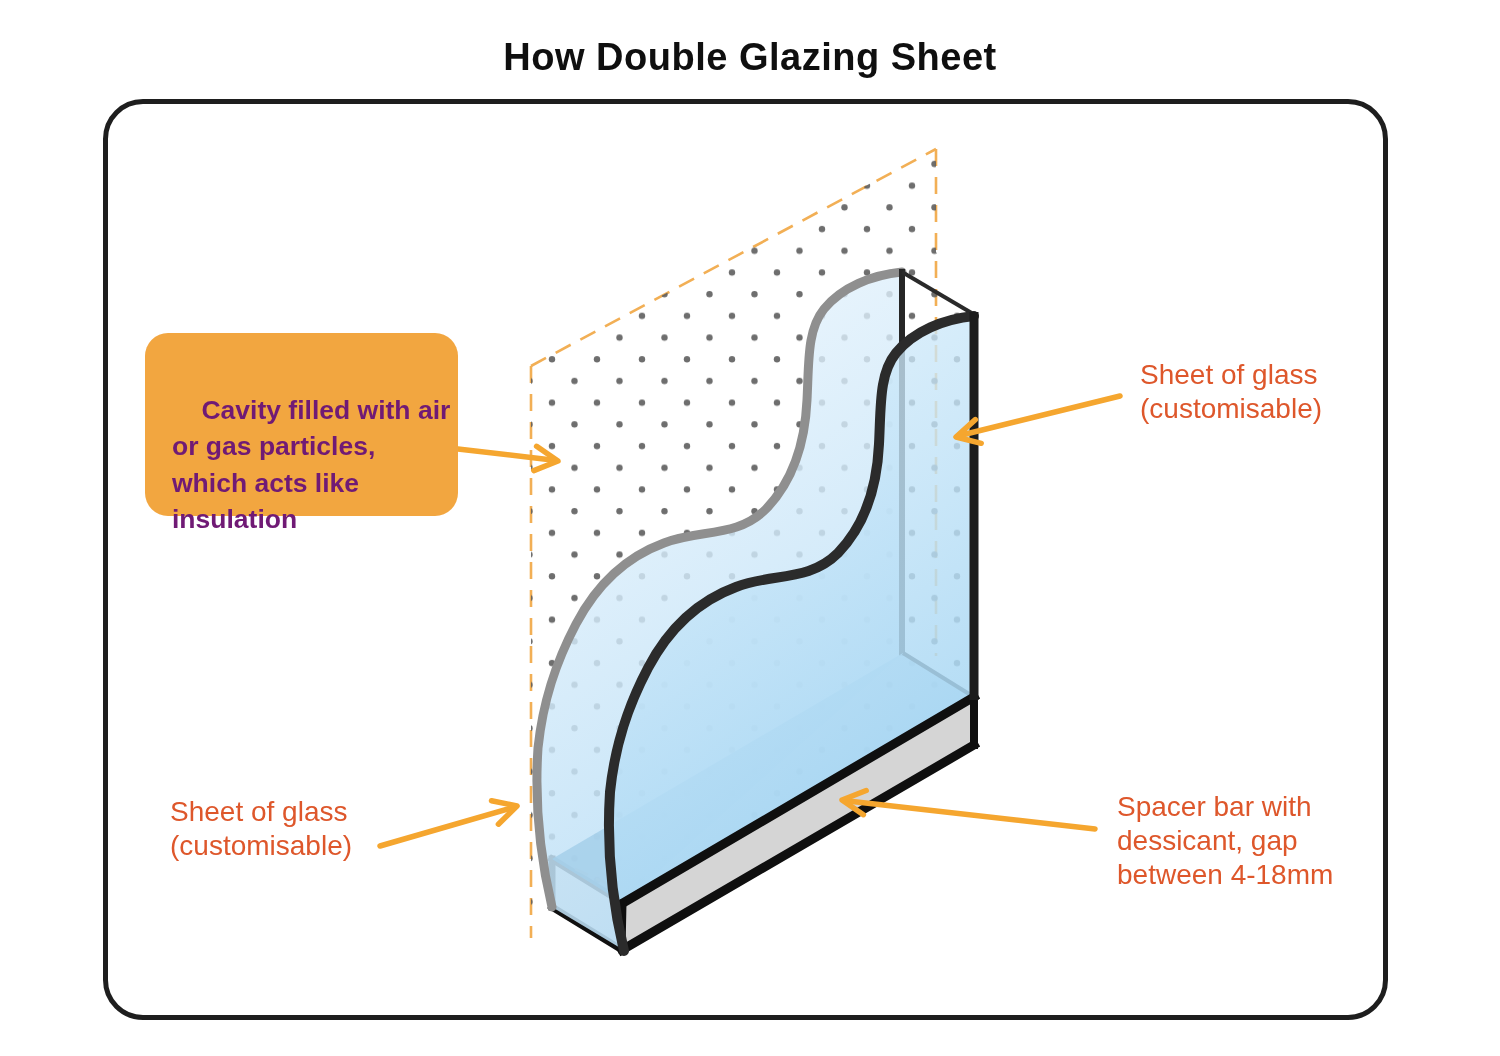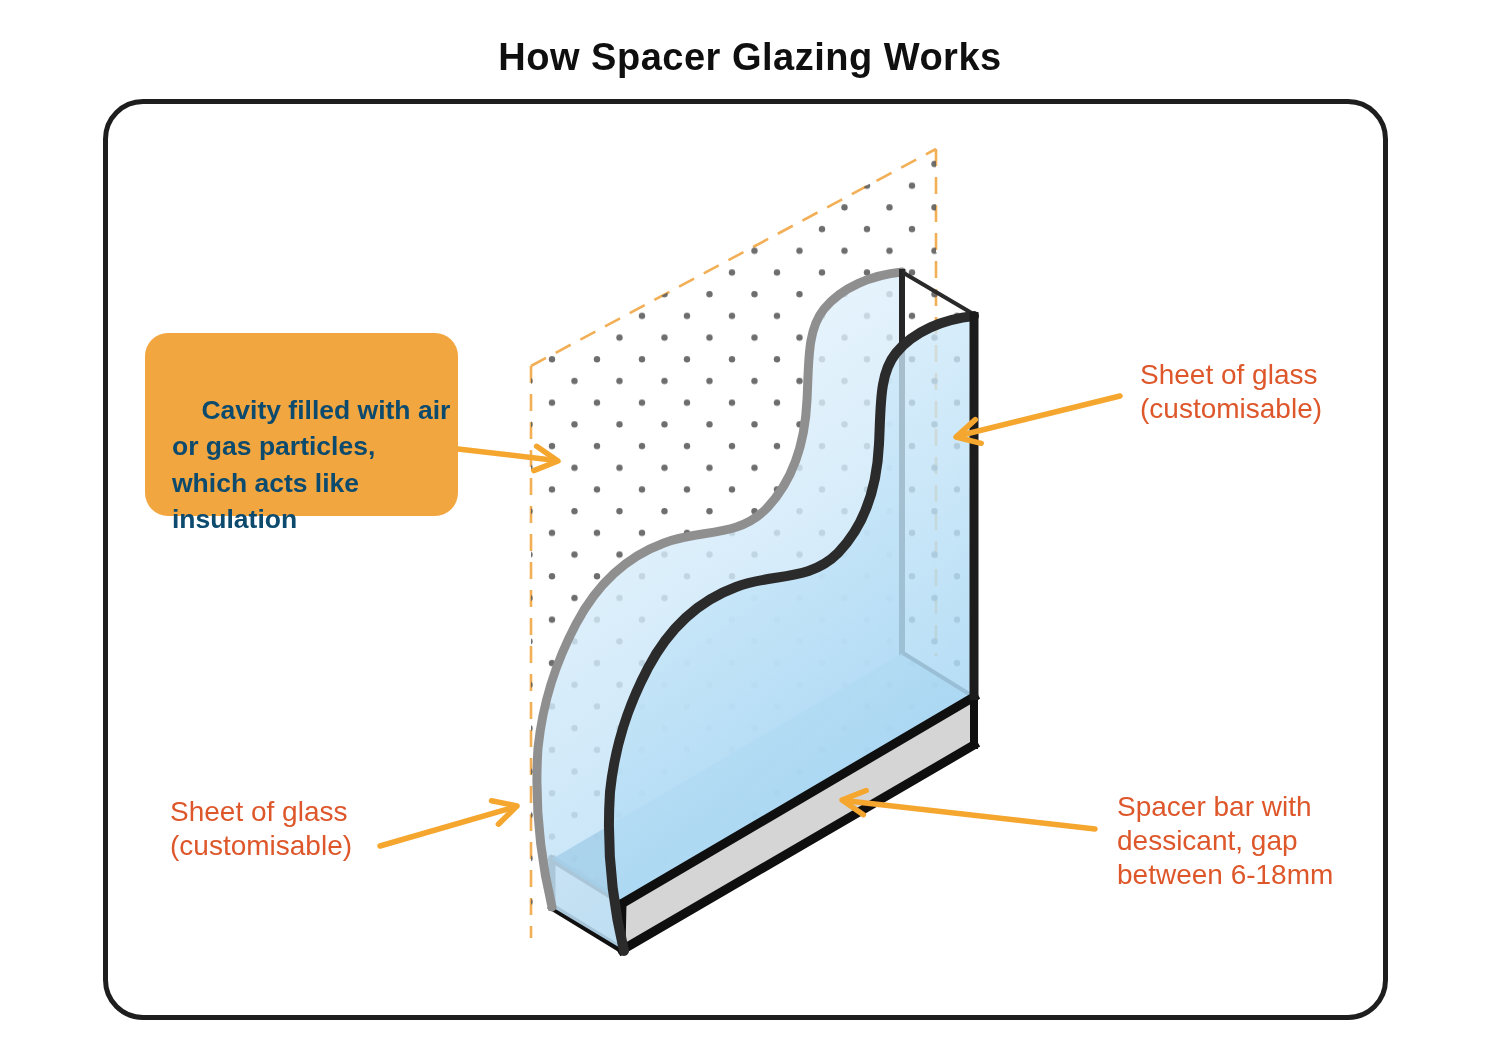"How Spacer Glazing Works" div.page-title { text: Spacer Glazing Works -> Double Glazing Sheet }
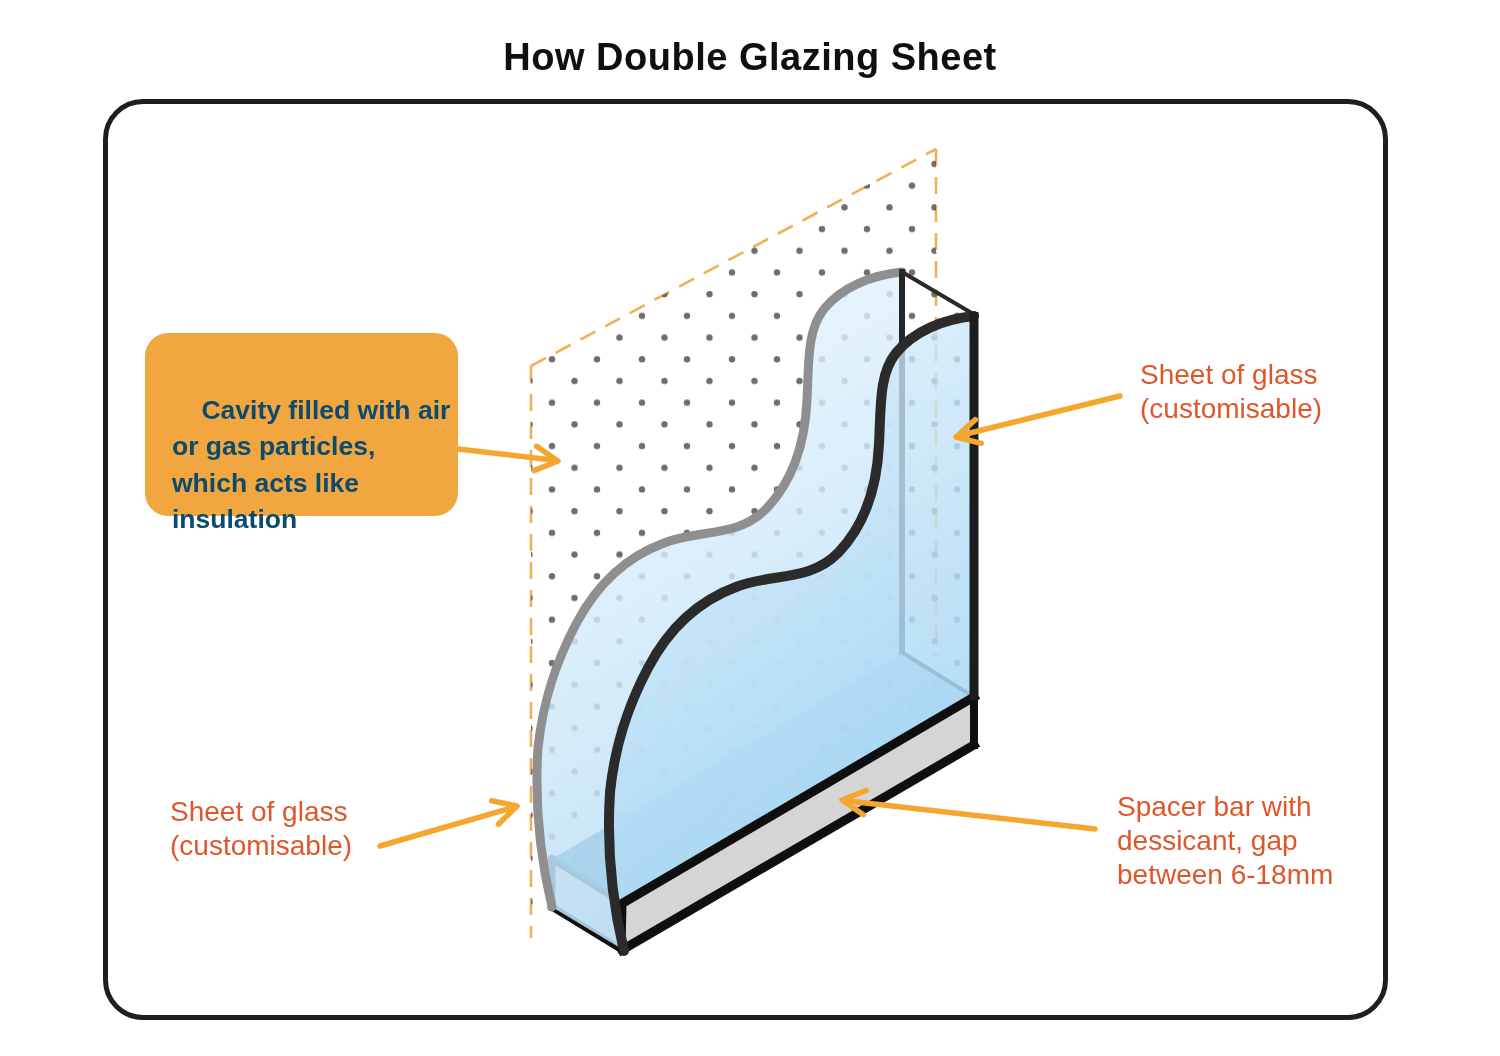"Cavity filled with air" .callout { color: #0c4a6e -> #701a75 }
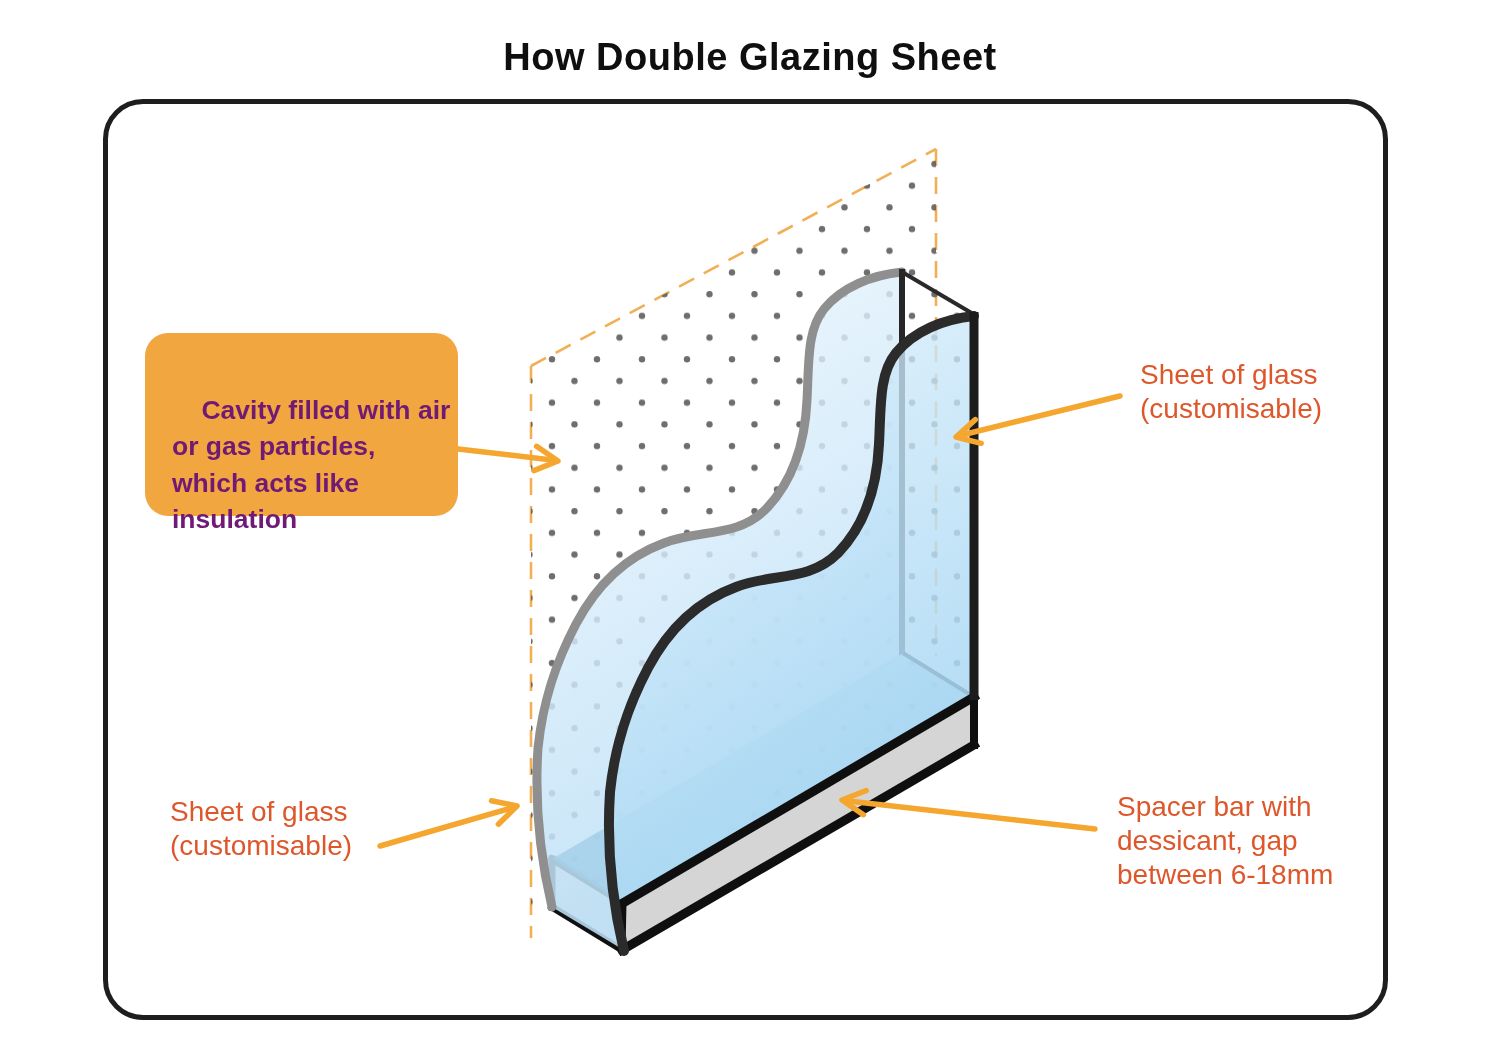"Spacer bar with" div.lbl { text: 6-18mm -> 4-18mm }
